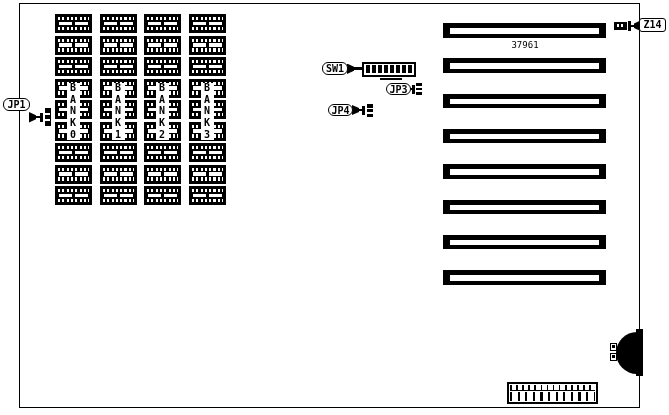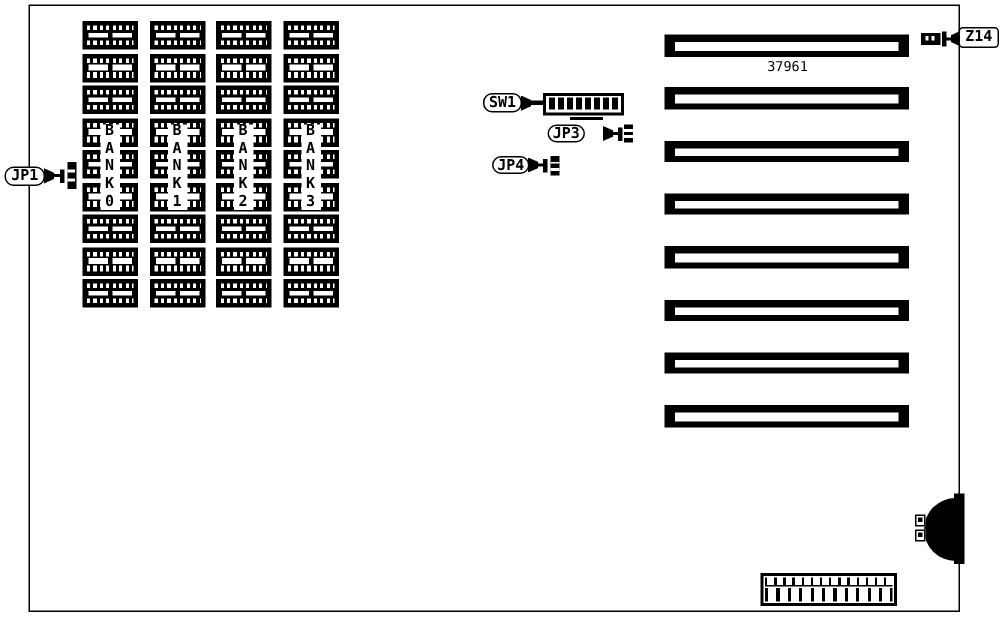"JP3" div.callout-box { left: 365px -> 386px }
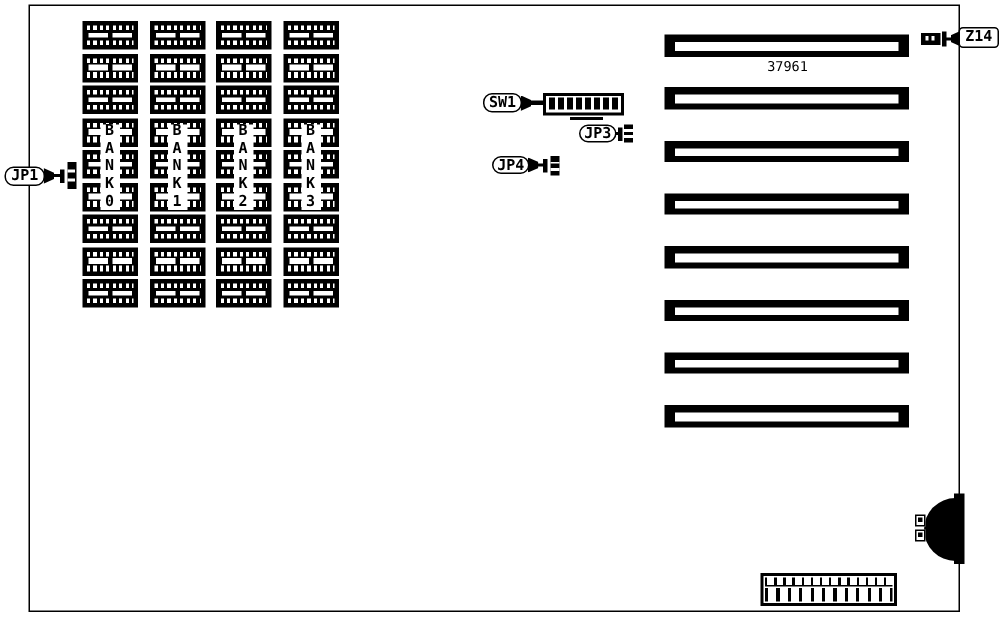"JP1" div.callout-box { top: 111px -> 98px }
